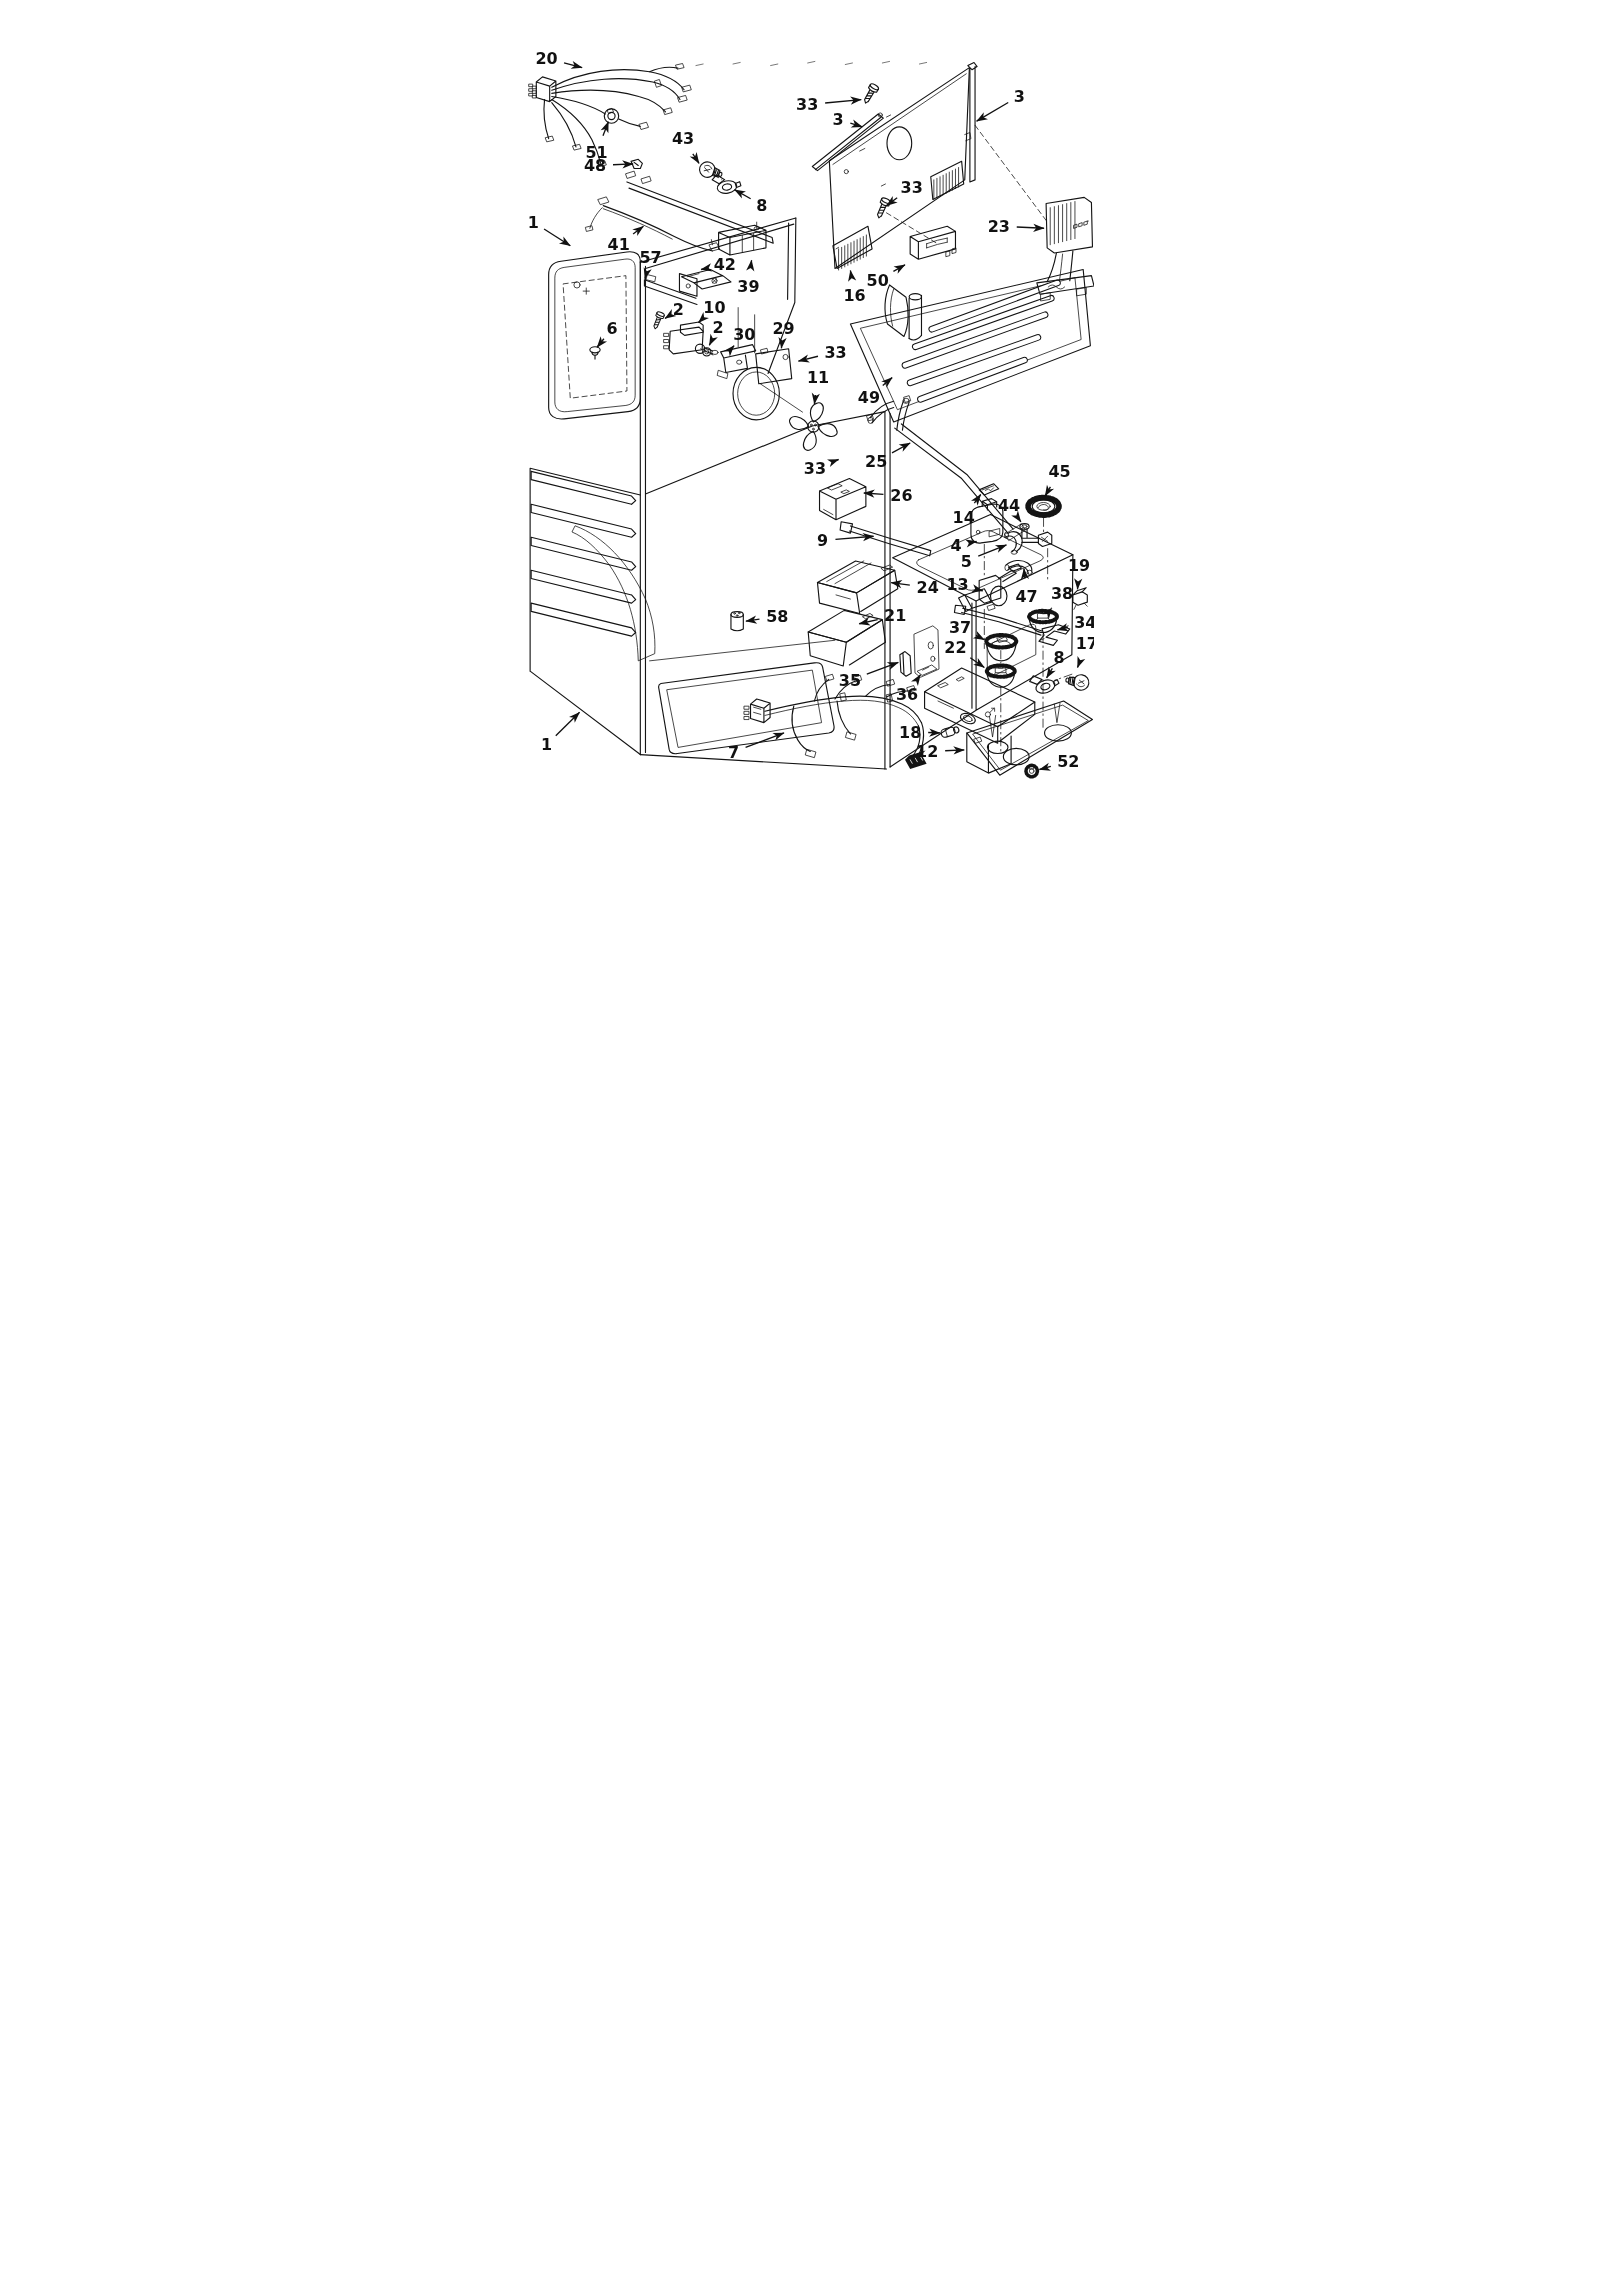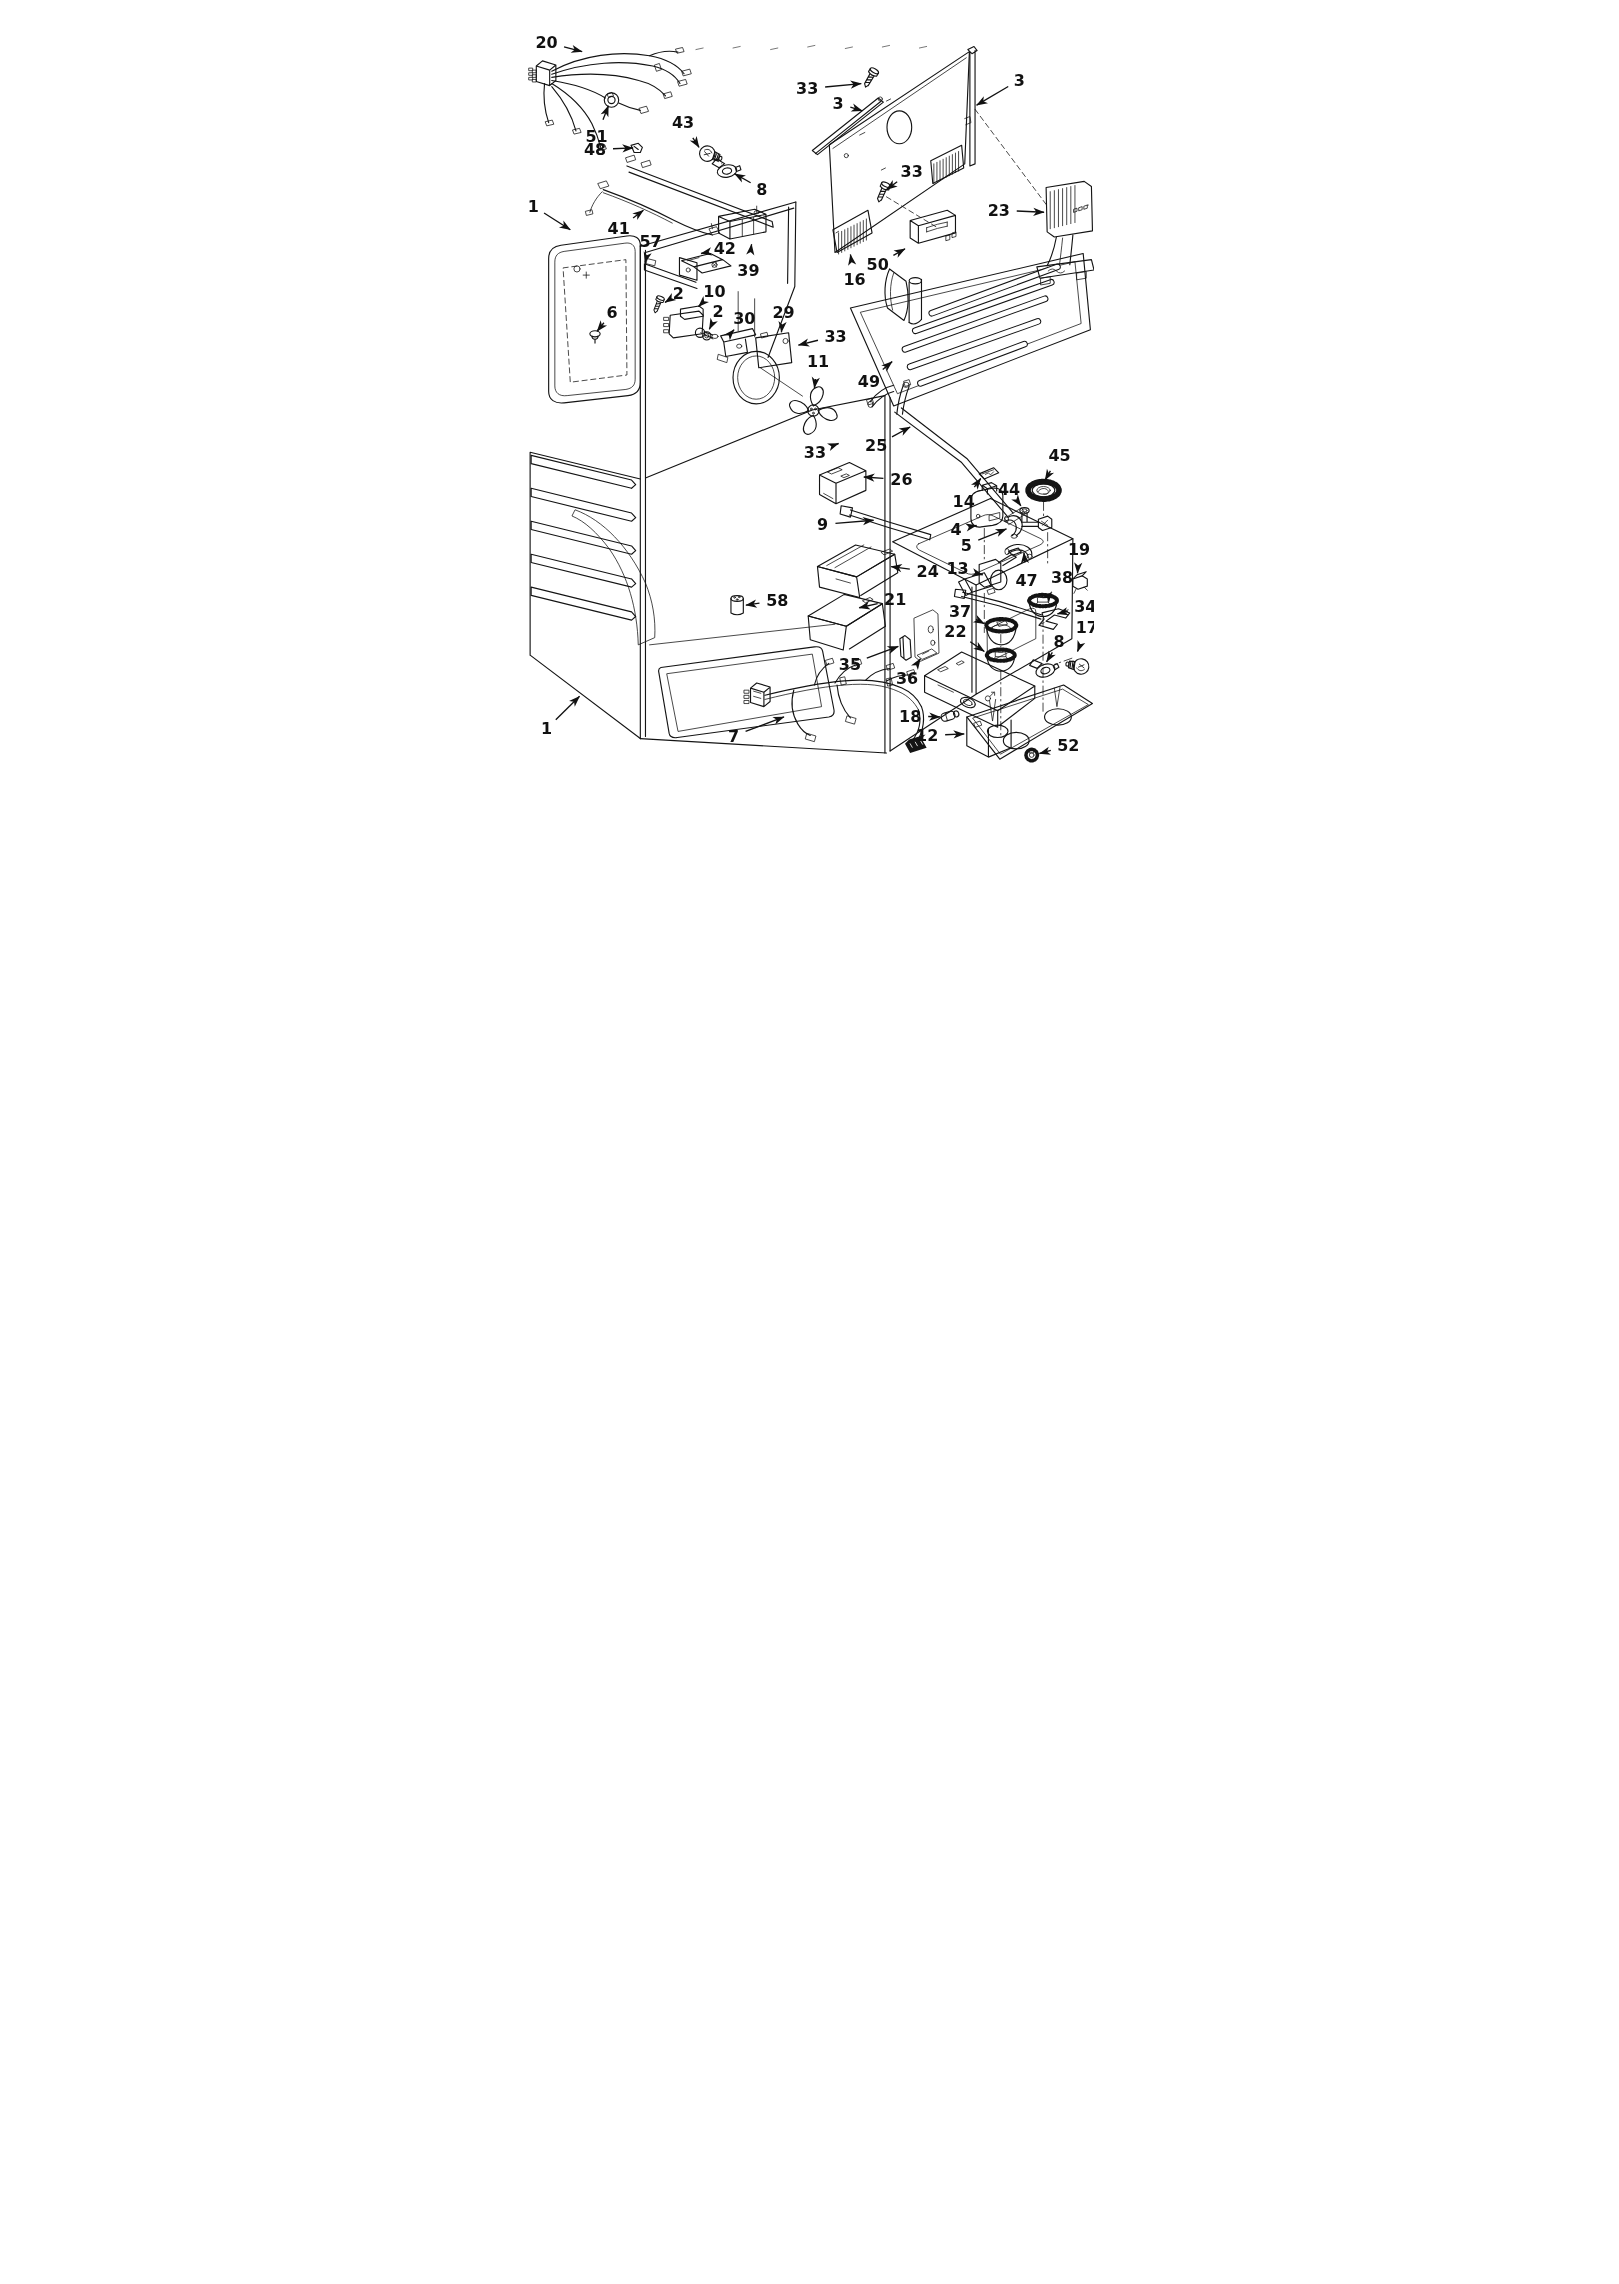"20" .stage { margin: 0 auto -> 16px auto }
